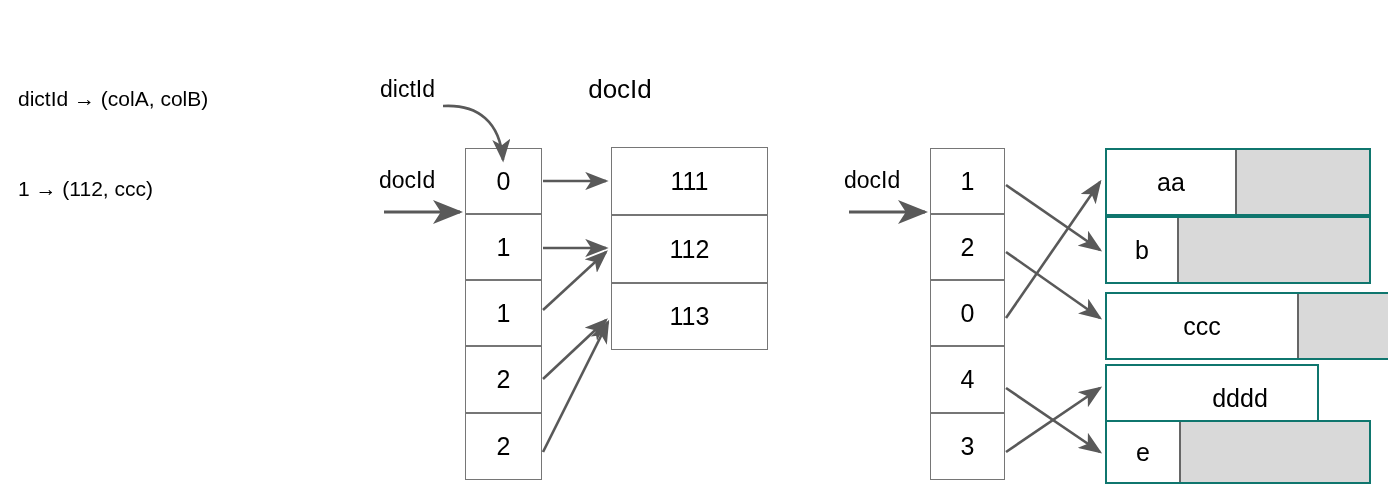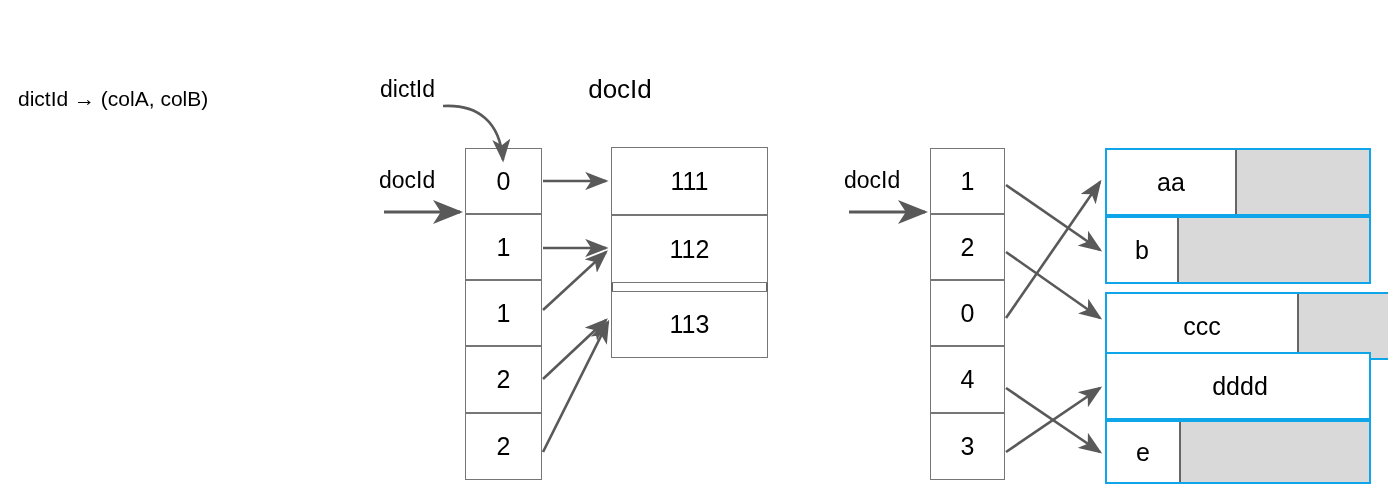"1 → (112, ccc)" div { html: none -> <div>1 → (112, ccc)</div> }
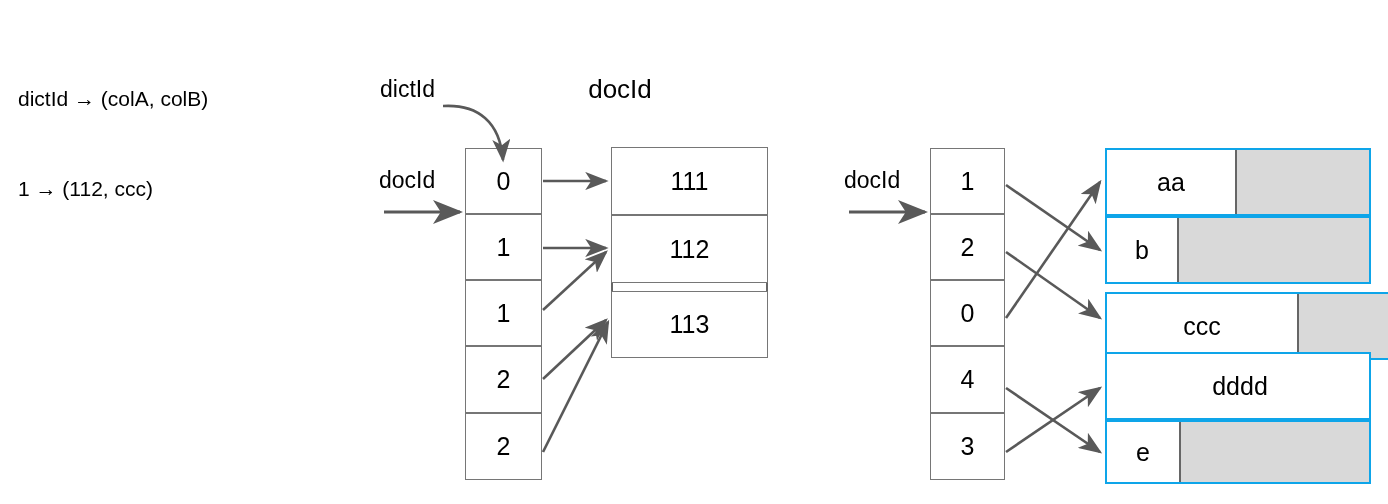"aa" .value-row { border: 2px solid #0ea5e9 -> 2px solid #0f766e }
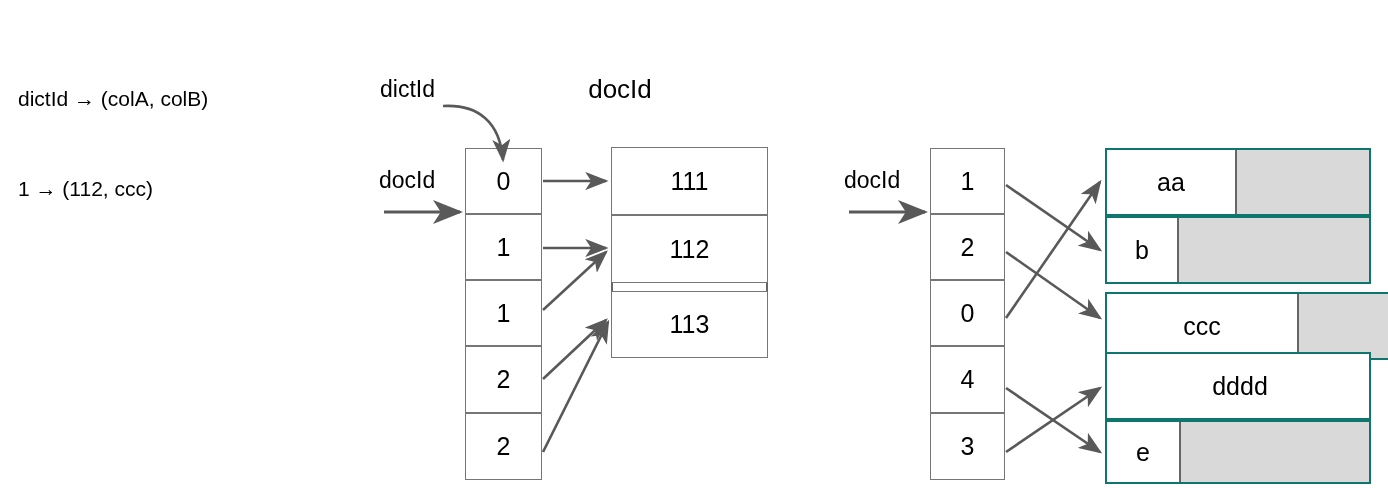"113" div.cell { margin-top: 8px -> none }
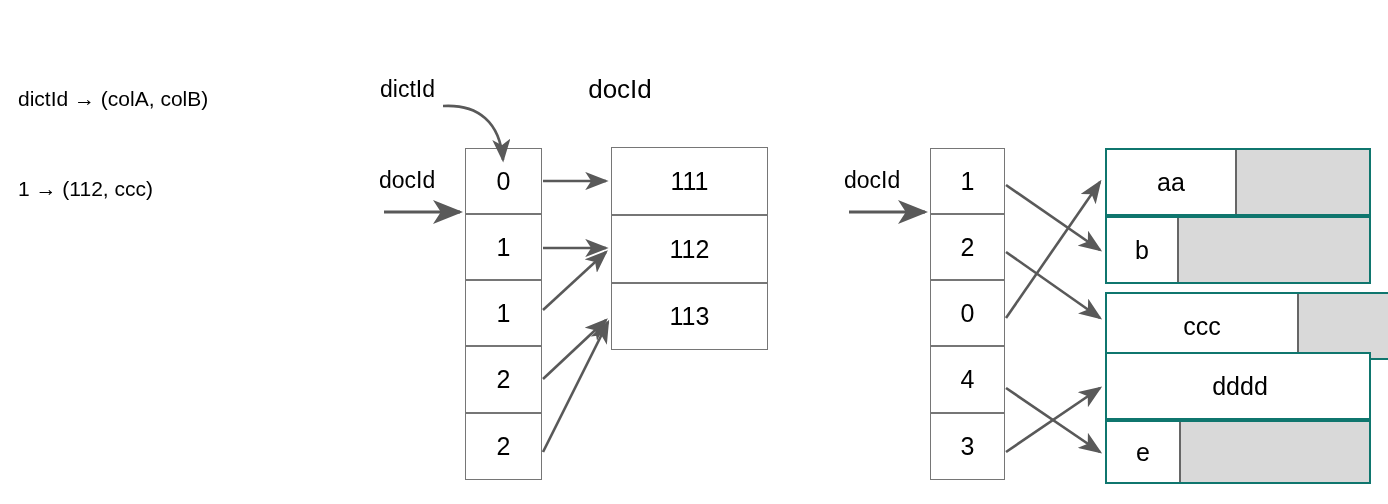"dddd" div.value-row { top: 352px -> 364px; width: 266px -> 214px }
